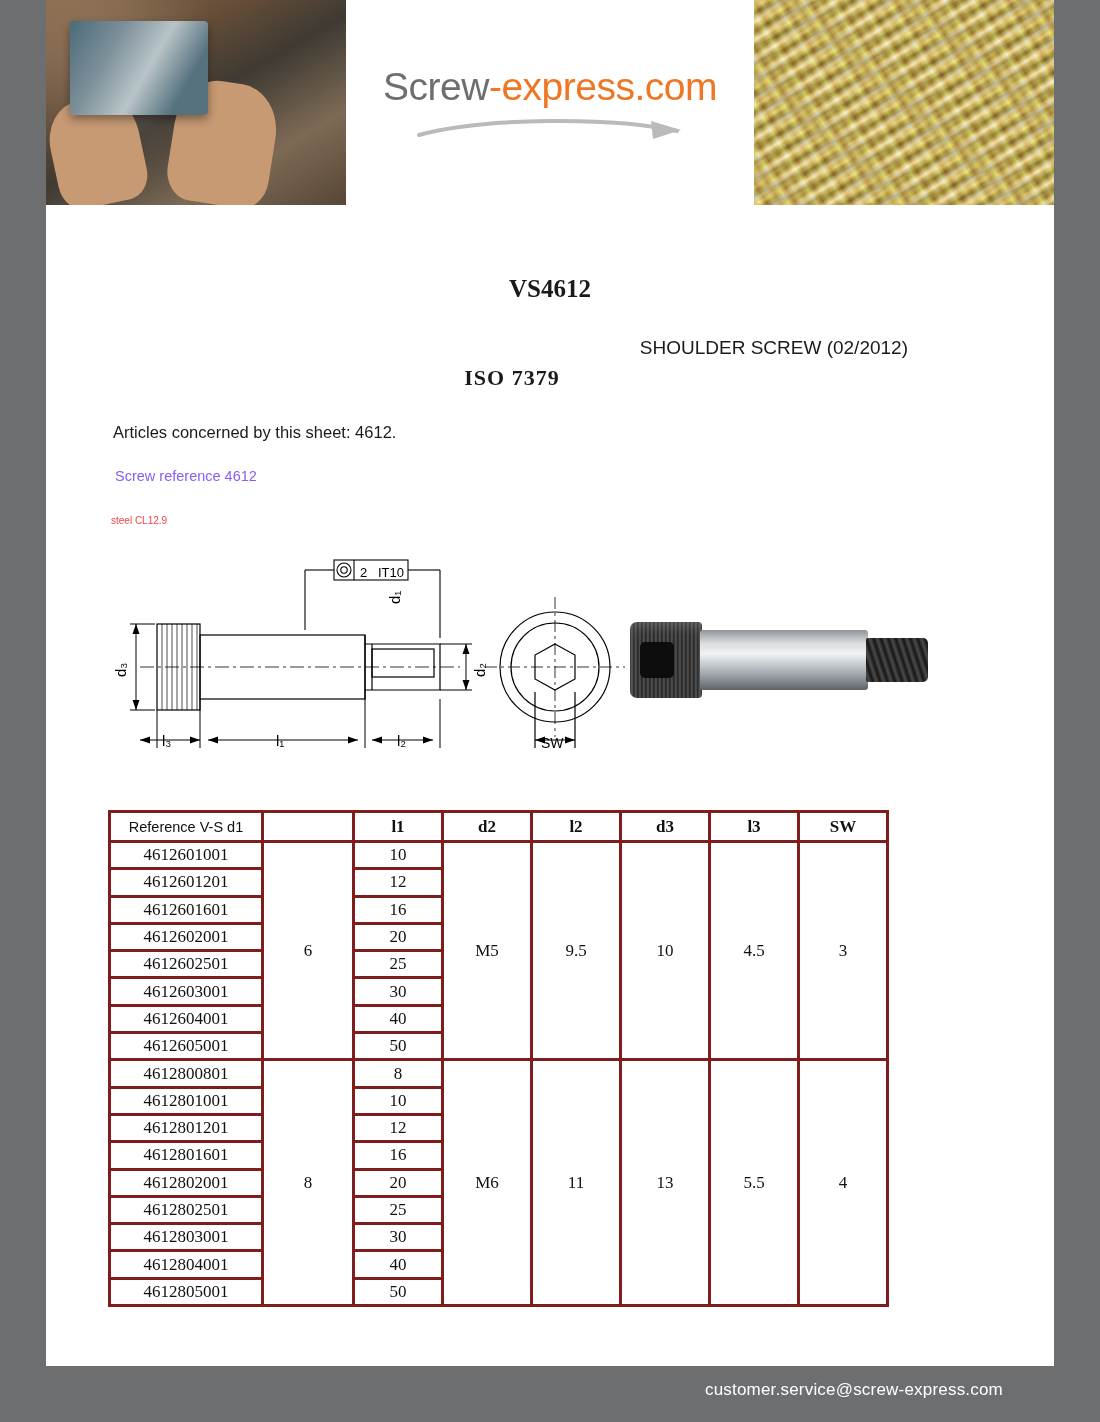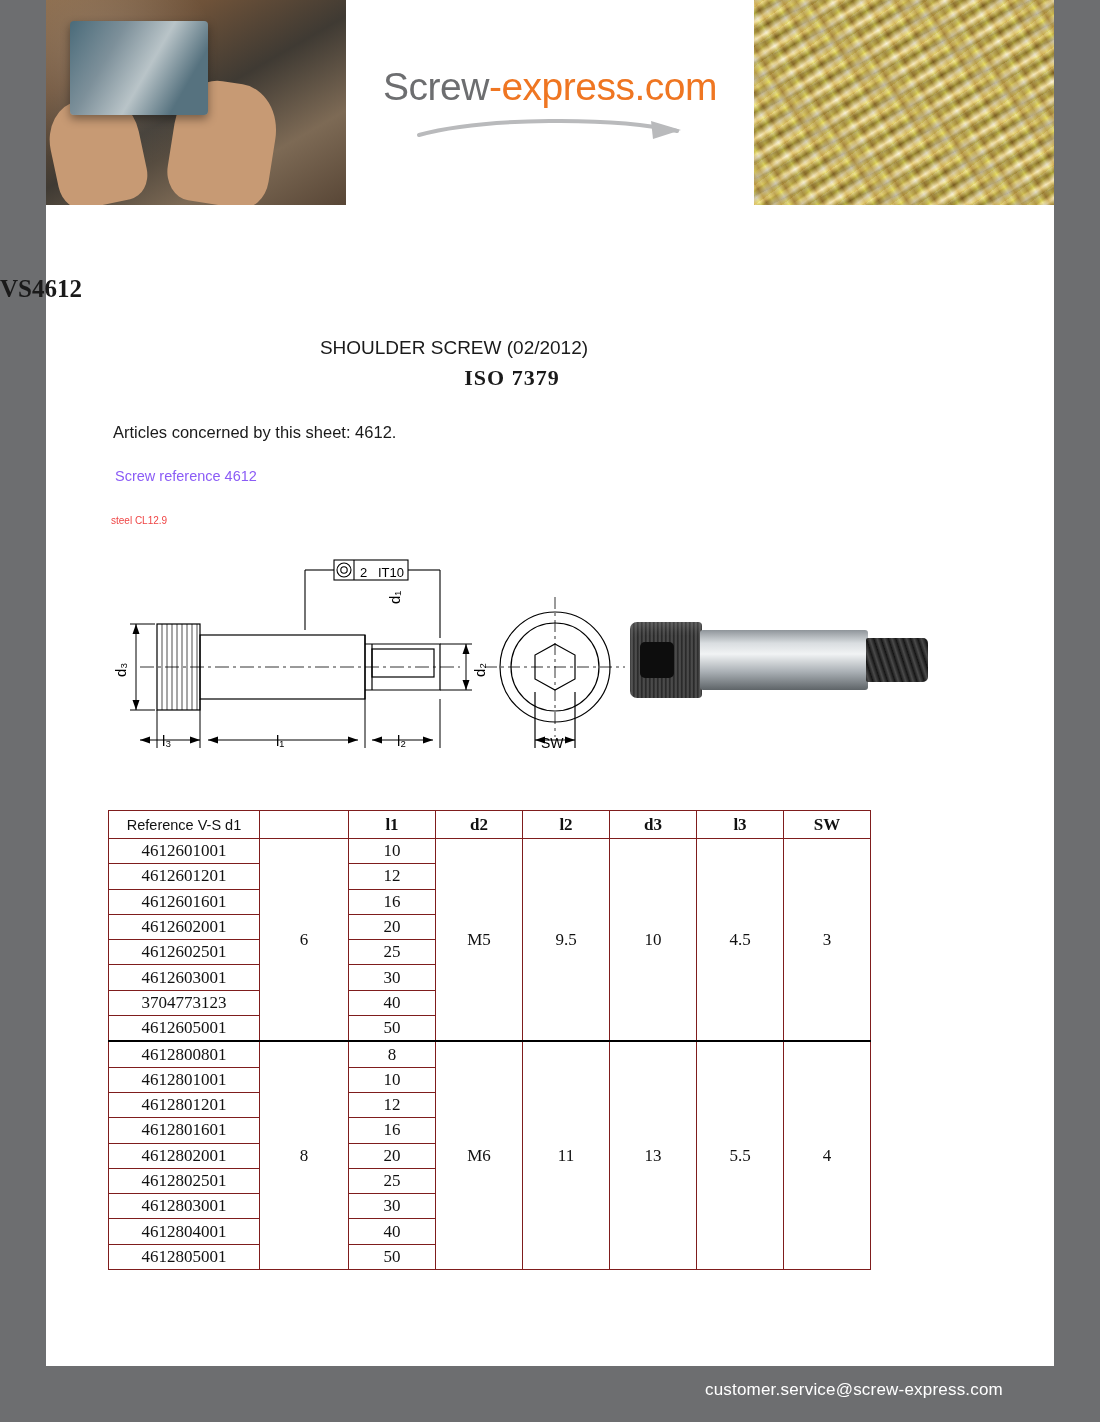"VS4612" .doc-code { text-align: none -> center }
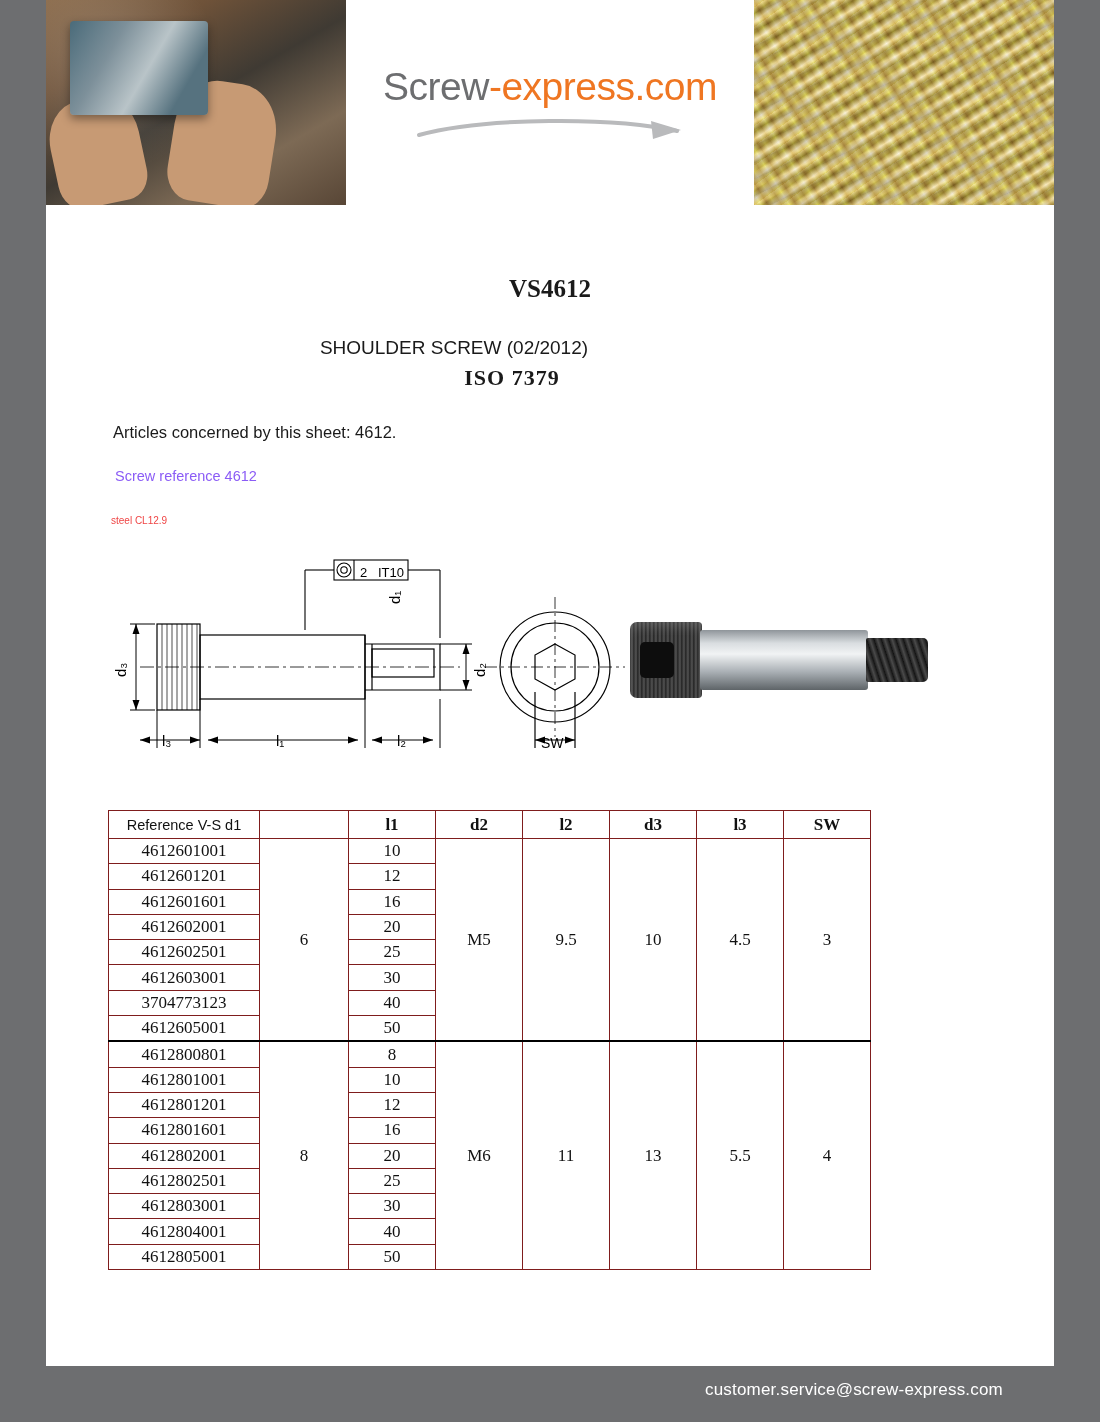"SHOULDER SCREW (02/2012)" .subtitle1 { text-align: center -> right }
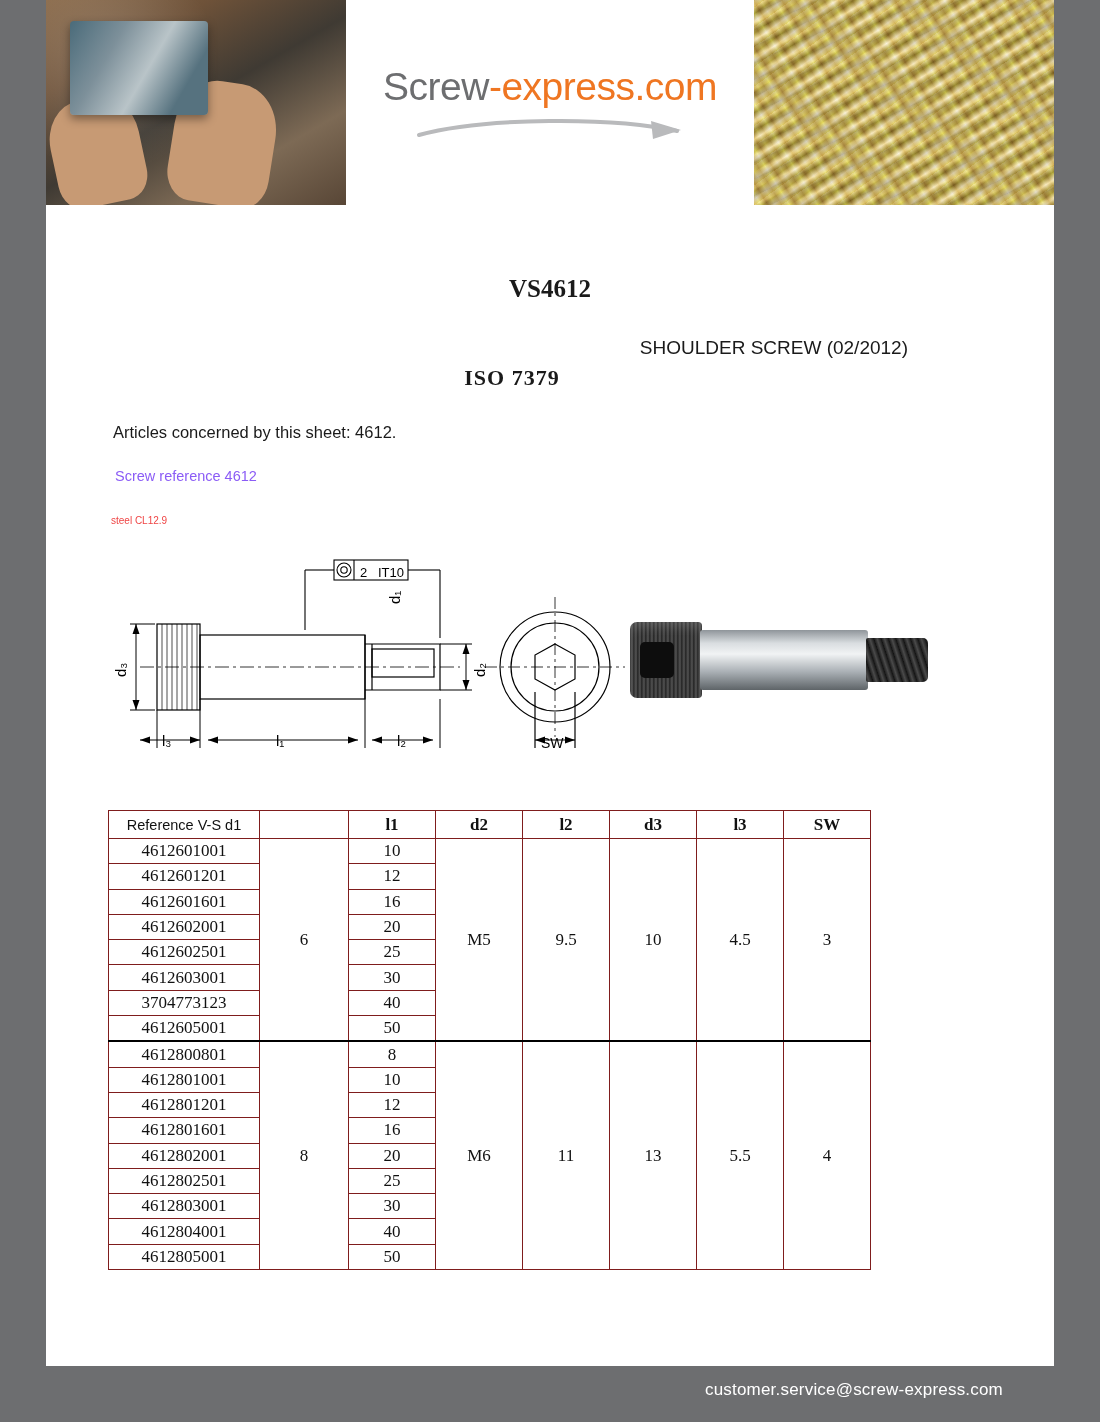"Reference V-S d1" .spec-table th, .spec-table td { border: 1px solid #7f1d1d -> 3px solid #7f1d1d }
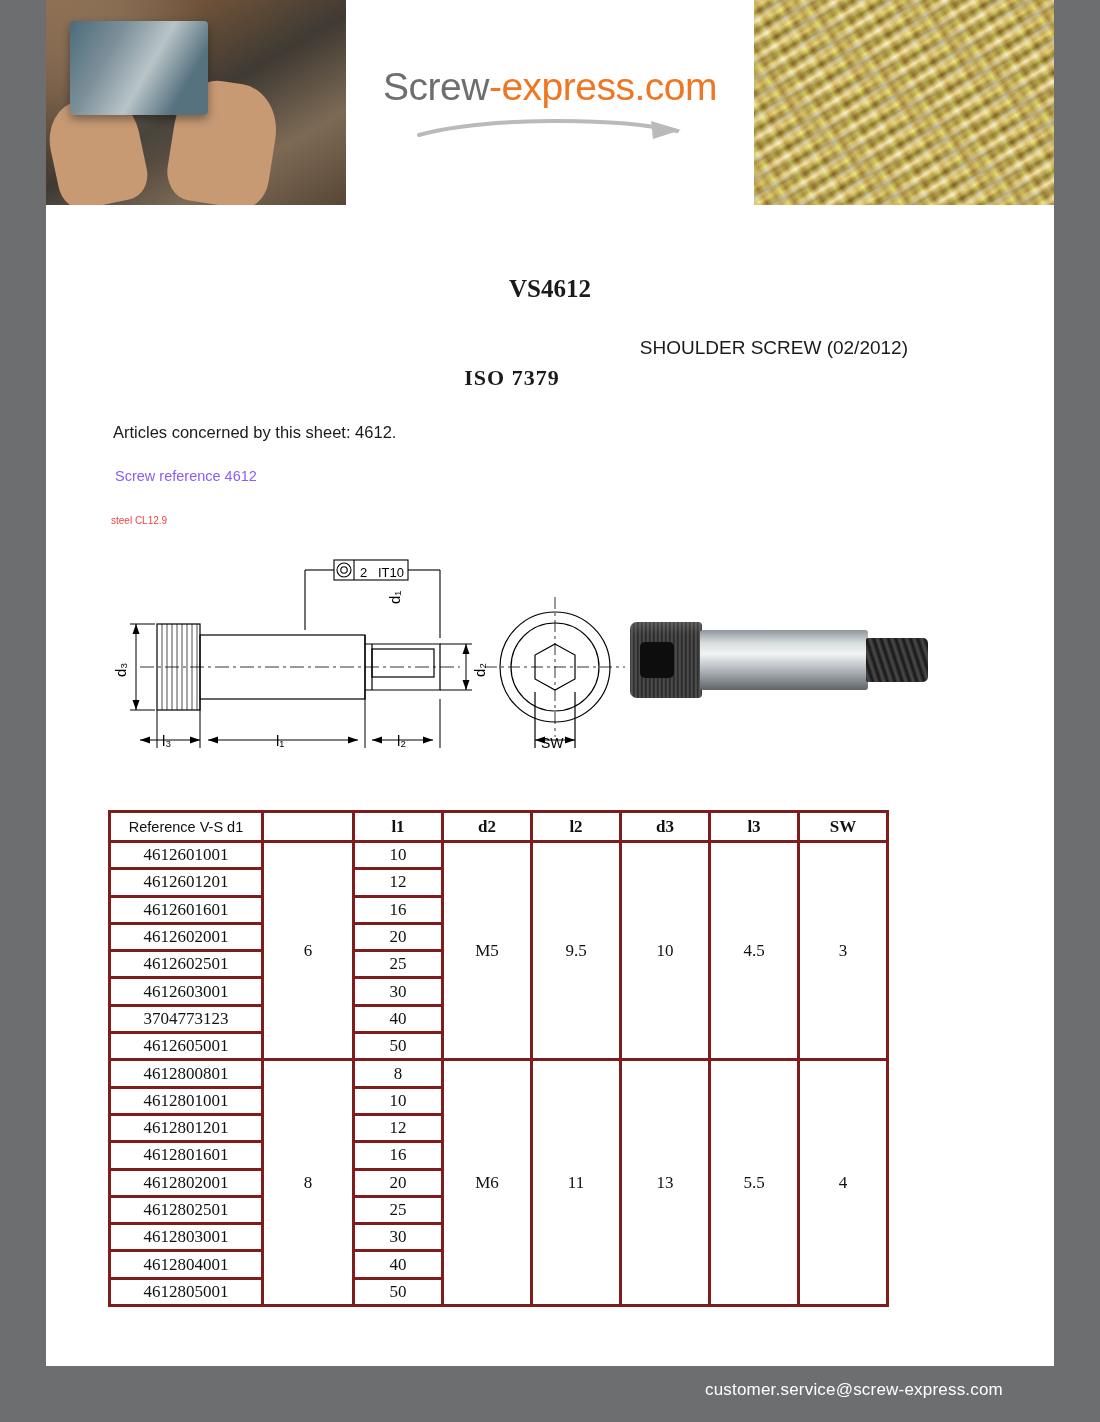"3704773123" td { text: 3704773123 -> 4612604001 }
